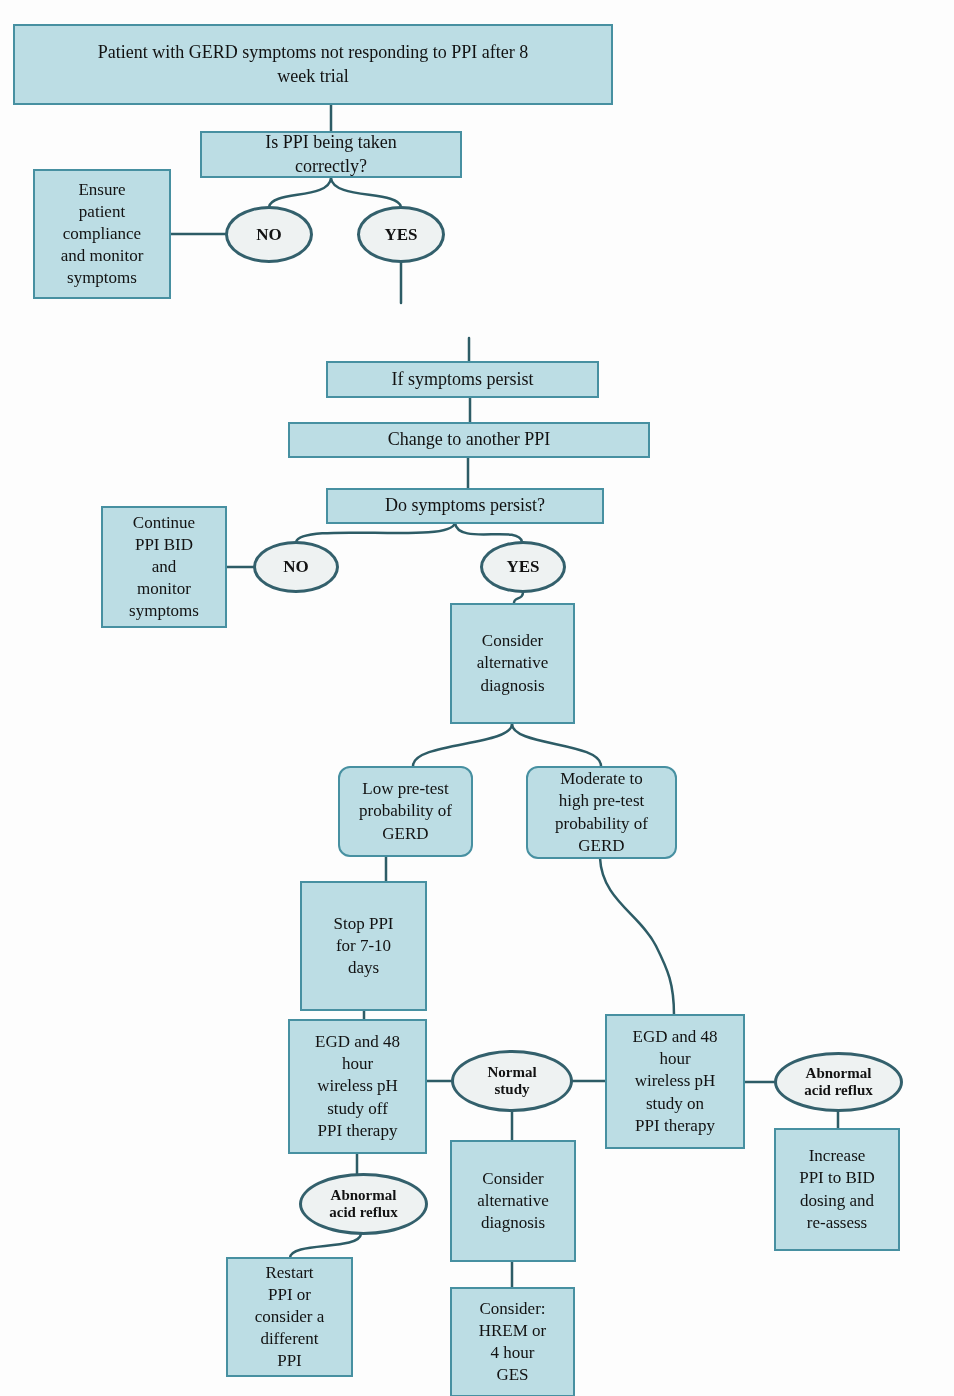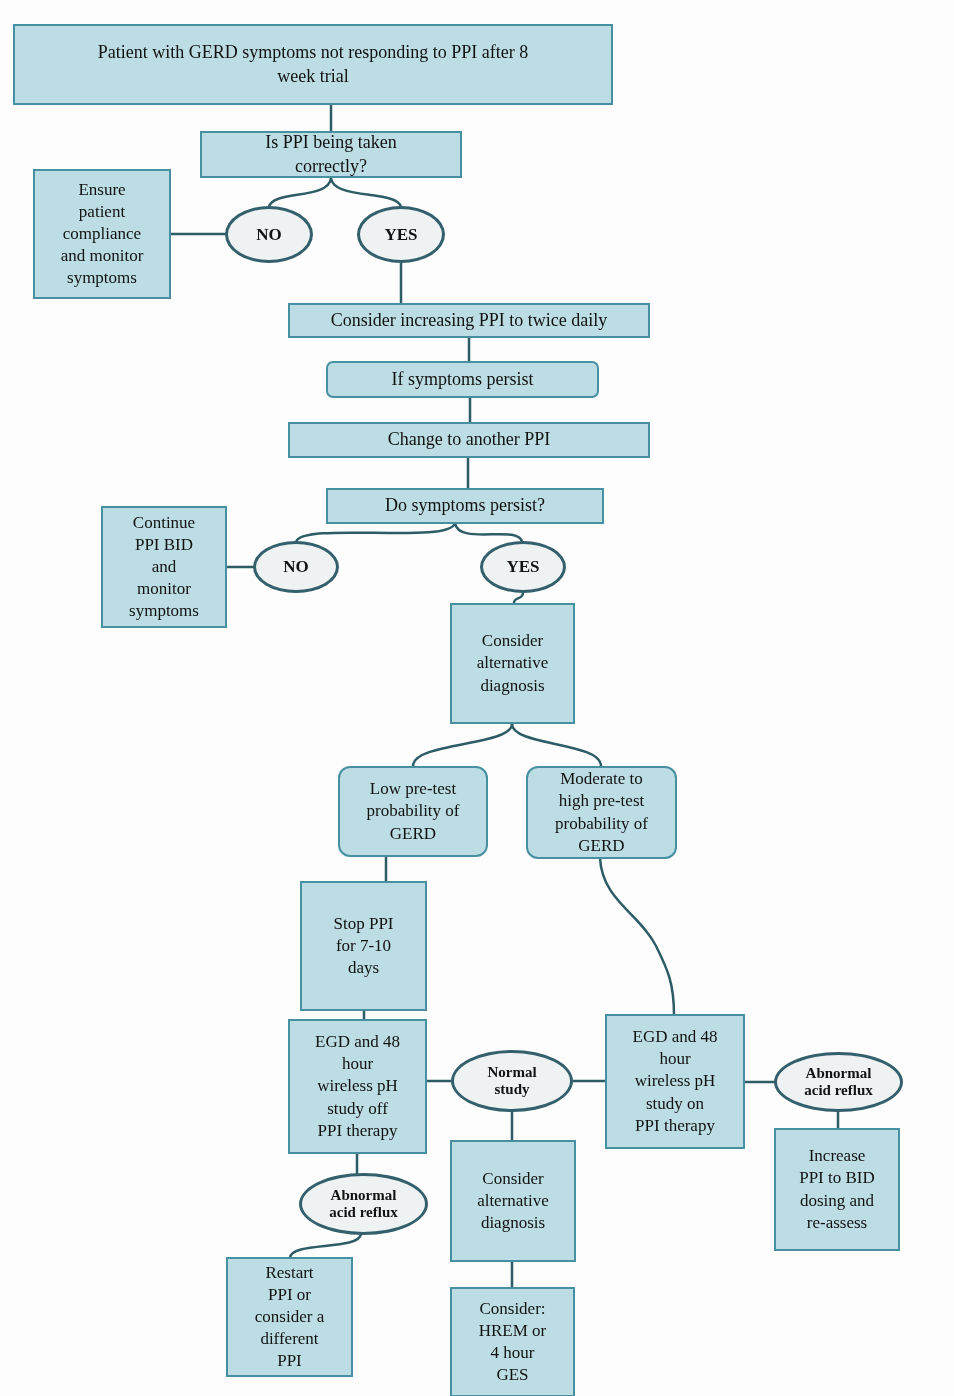"Consider increasing PPI to twice" div.node { html: <div>Consider increasing PPI to twice daily</div> -> none }
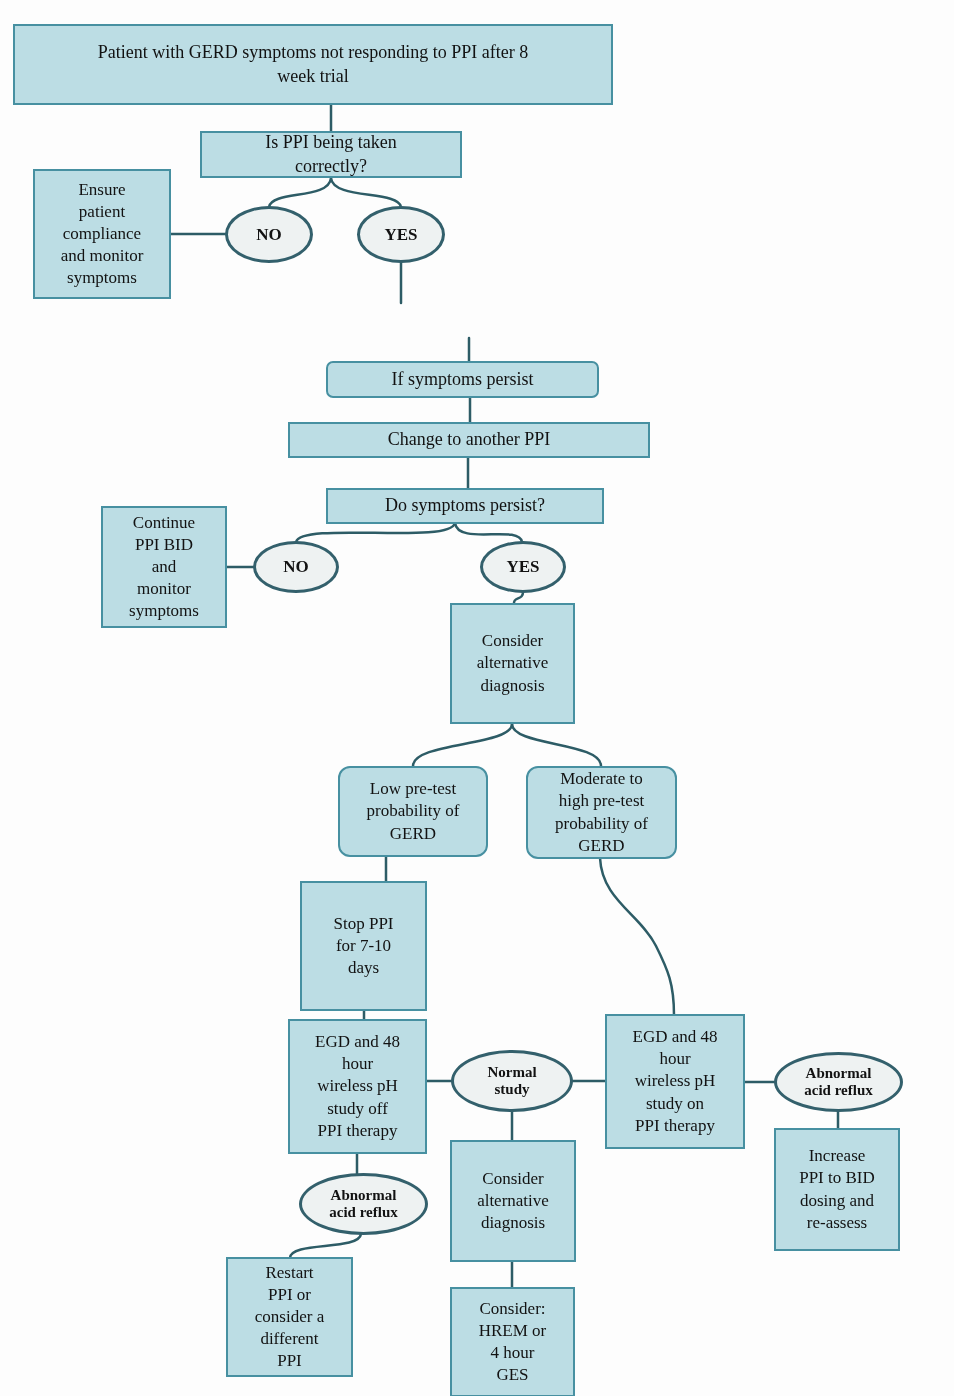"If symptoms persist" div.node { border-radius: 7px -> none }
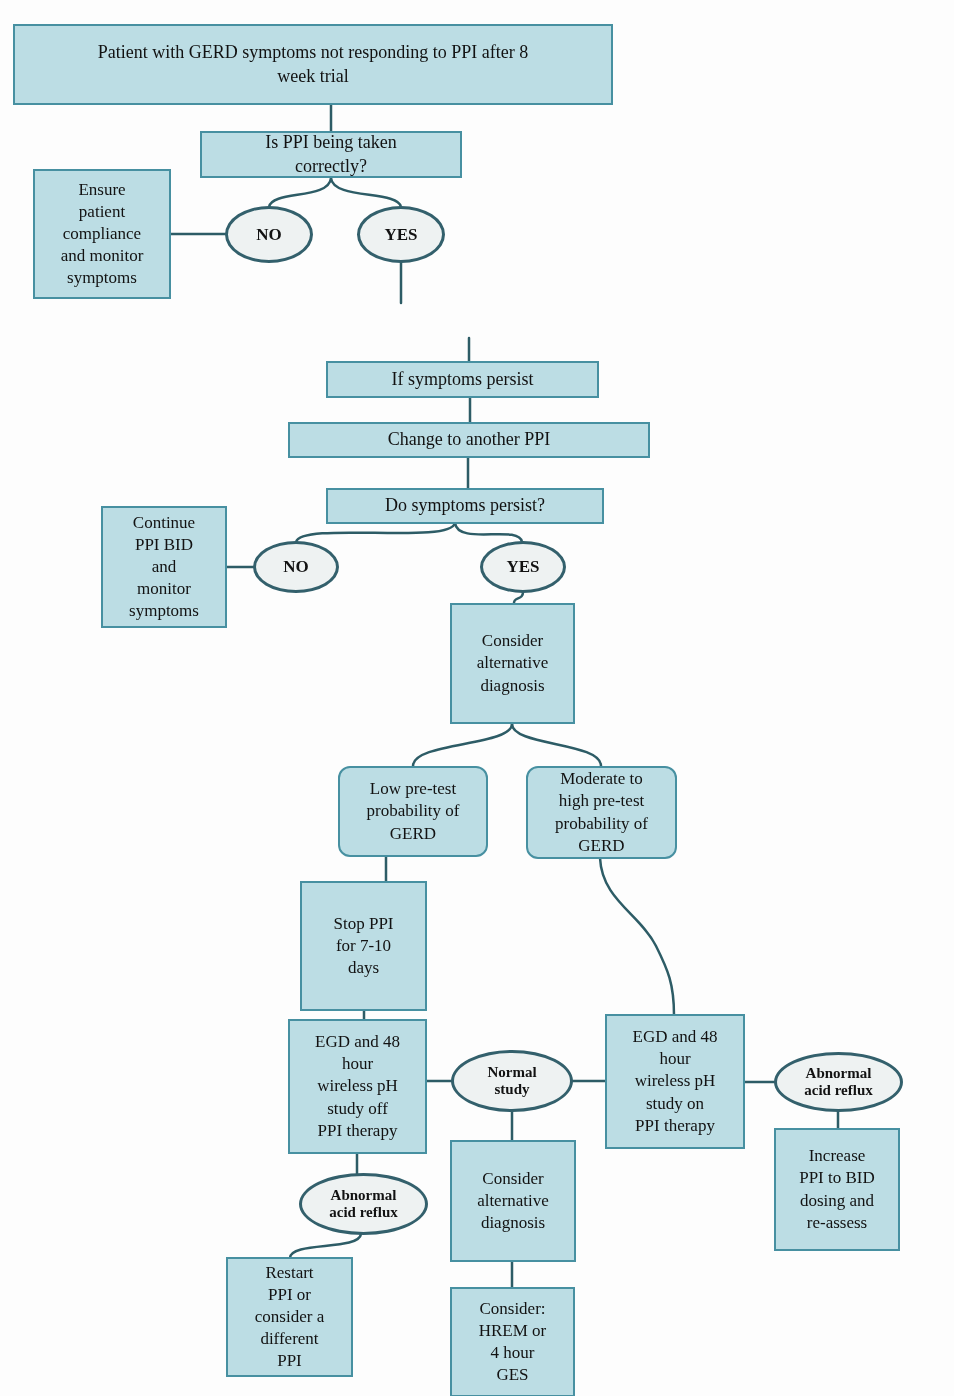"Low pre-test" div.node { width: 150px -> 135px }
